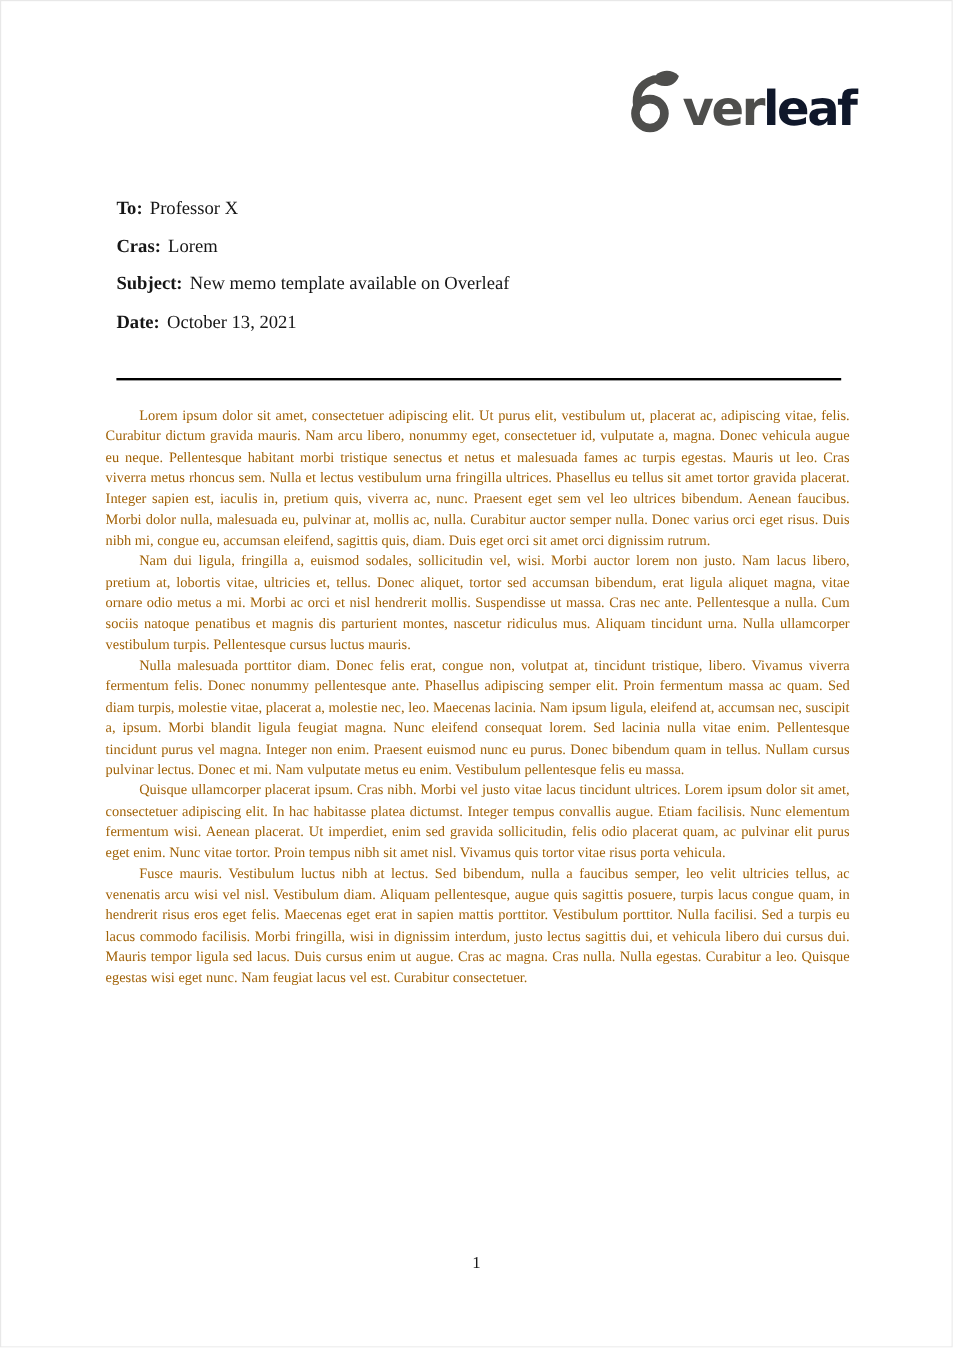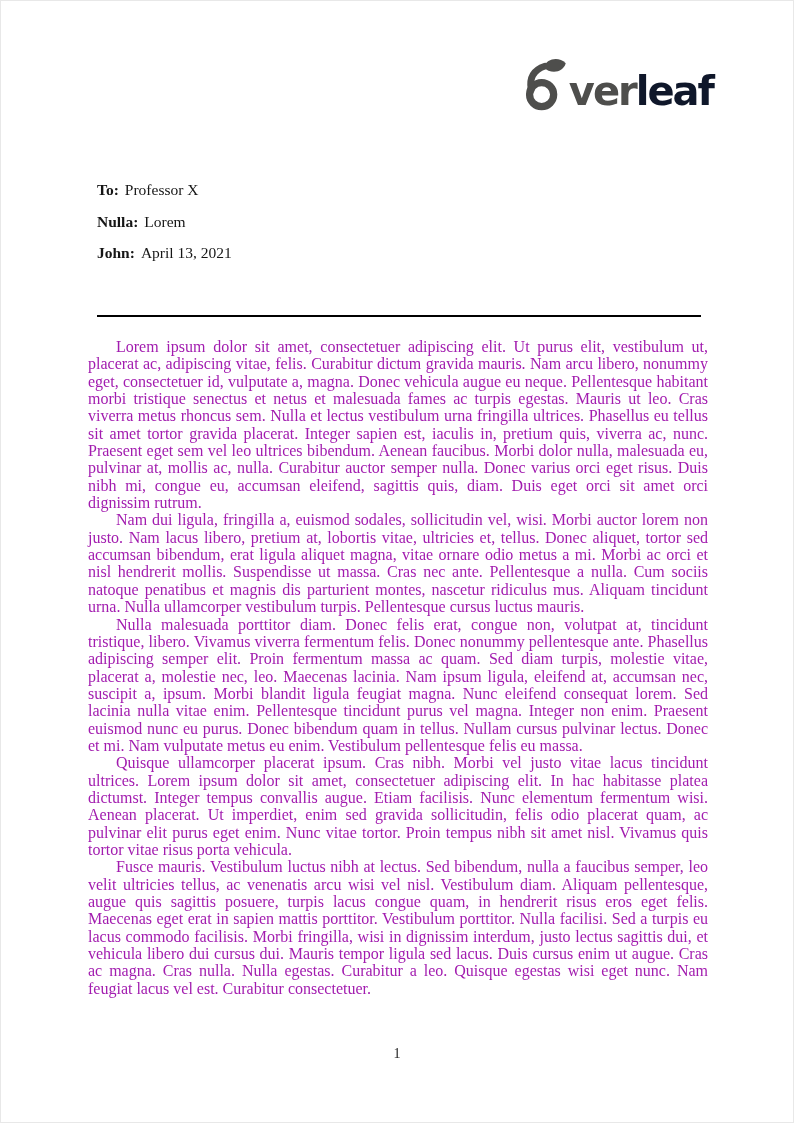"To: Professor X" .fields { top: 180px -> 164px }
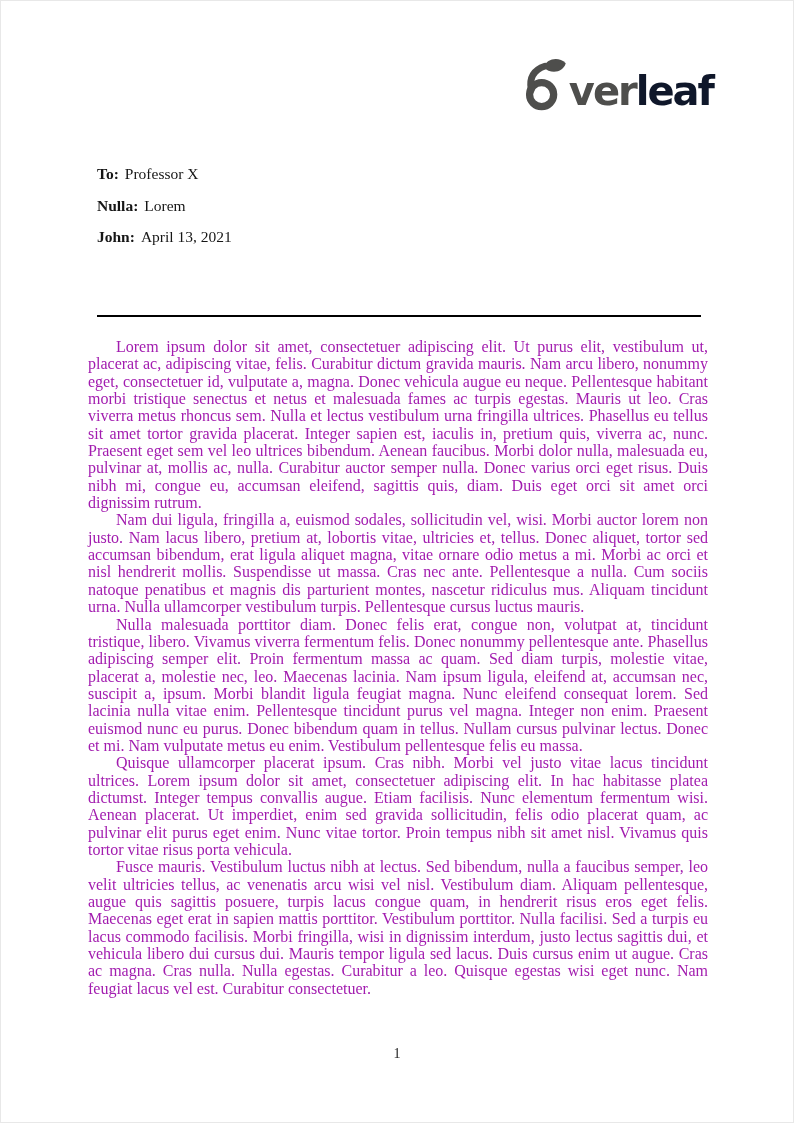"Nulla:" span.label { text: Nulla -> Cras }
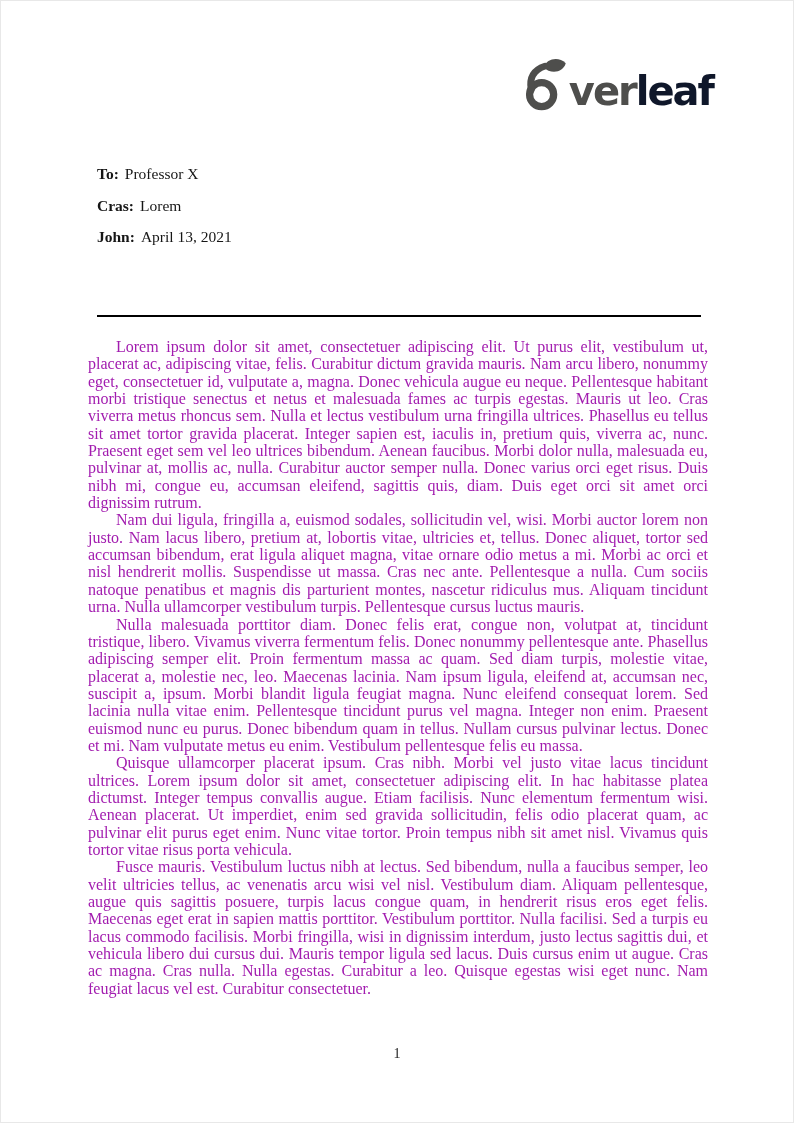"Subject: New memo template available" div.field { html: none -> <div> <span>Subject:</span><span>New memo template available on Overleaf</span> </div> }
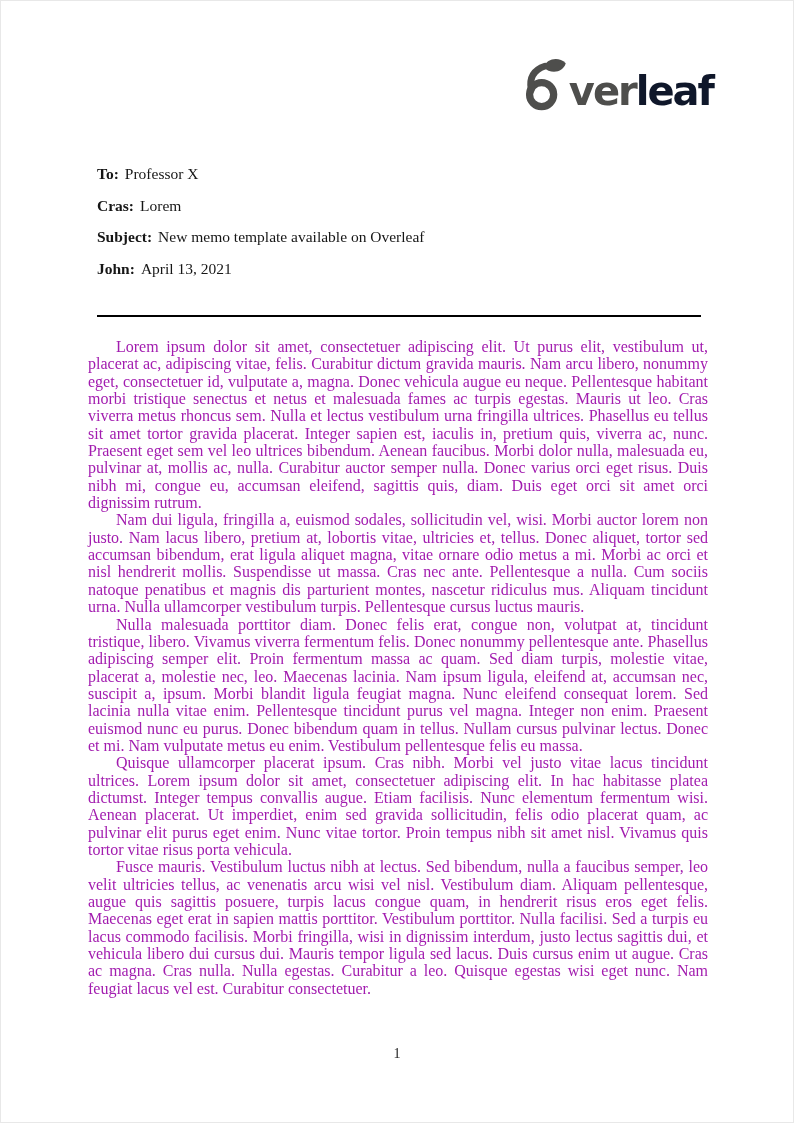"John:" span.label { text: John -> Date }
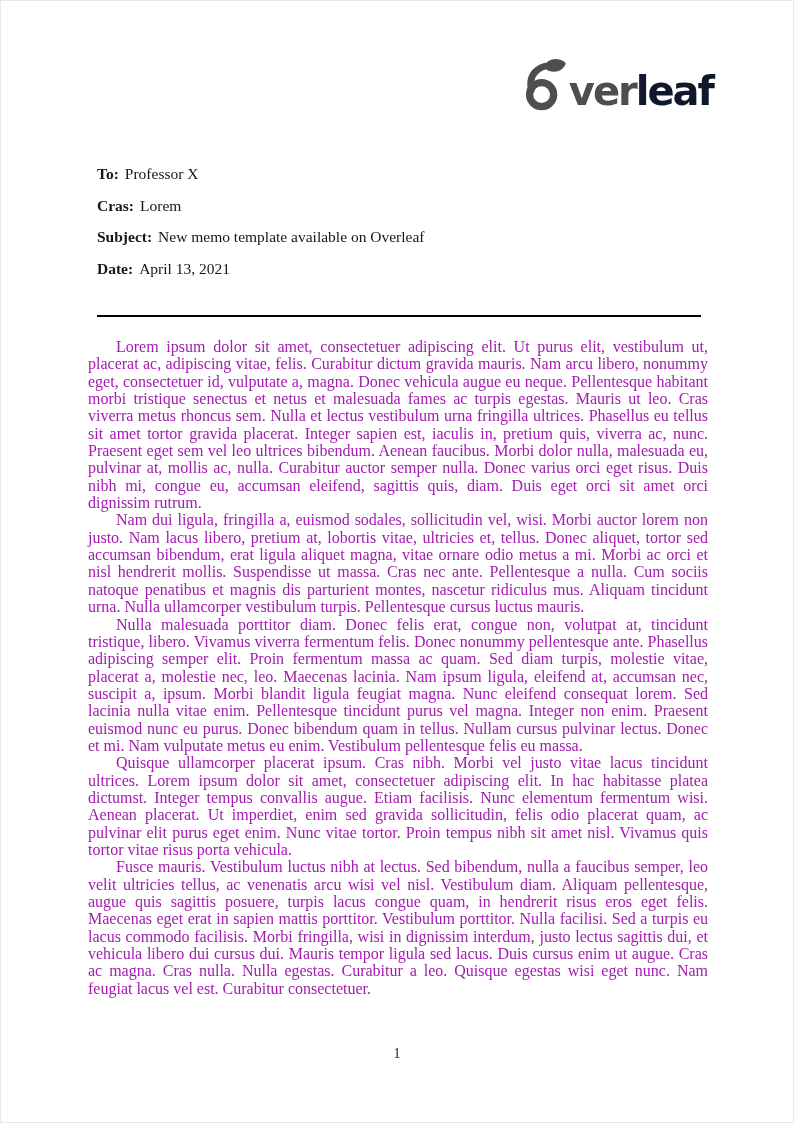"April 13, 2021" span.value { text: April -> October }
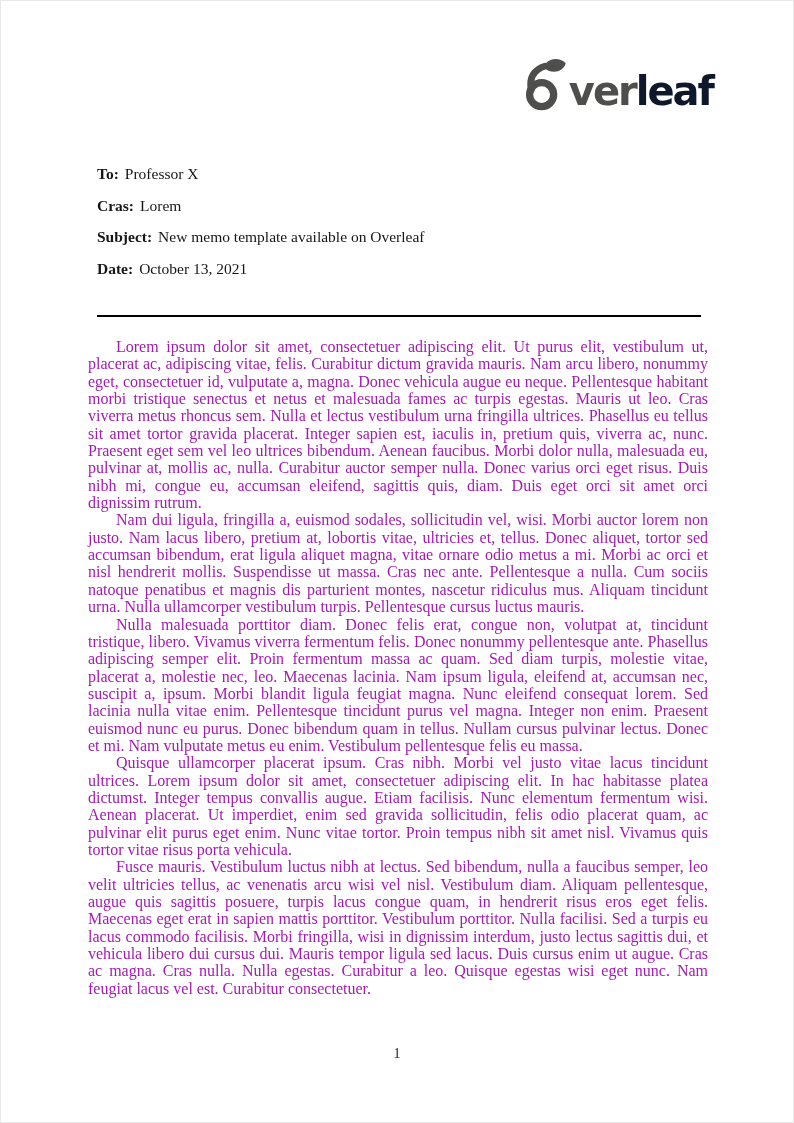"Lorem ipsum dolor sit amet," .body-text { color: #a21caf -> #a16207; font-size: 16px -> 12px }
